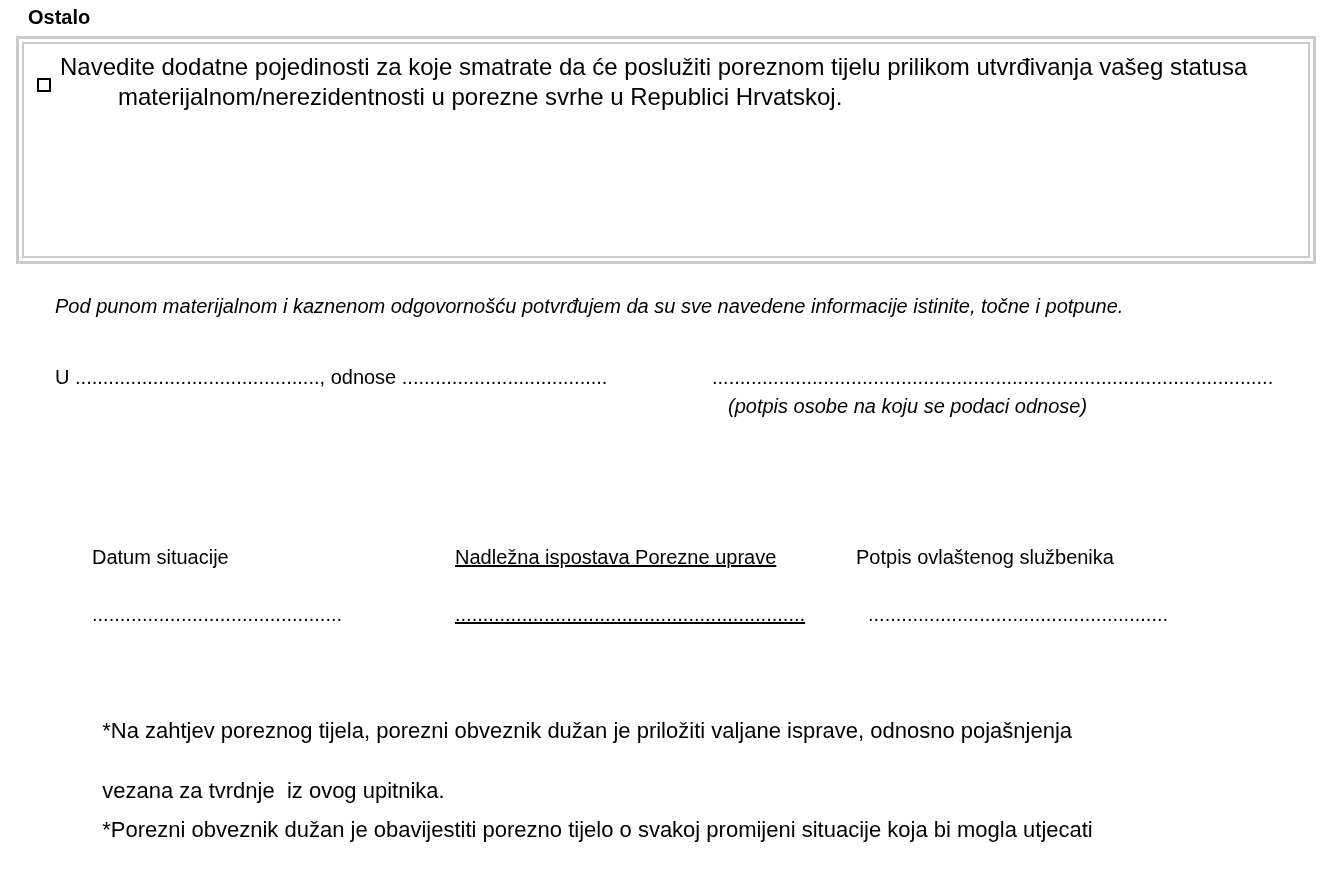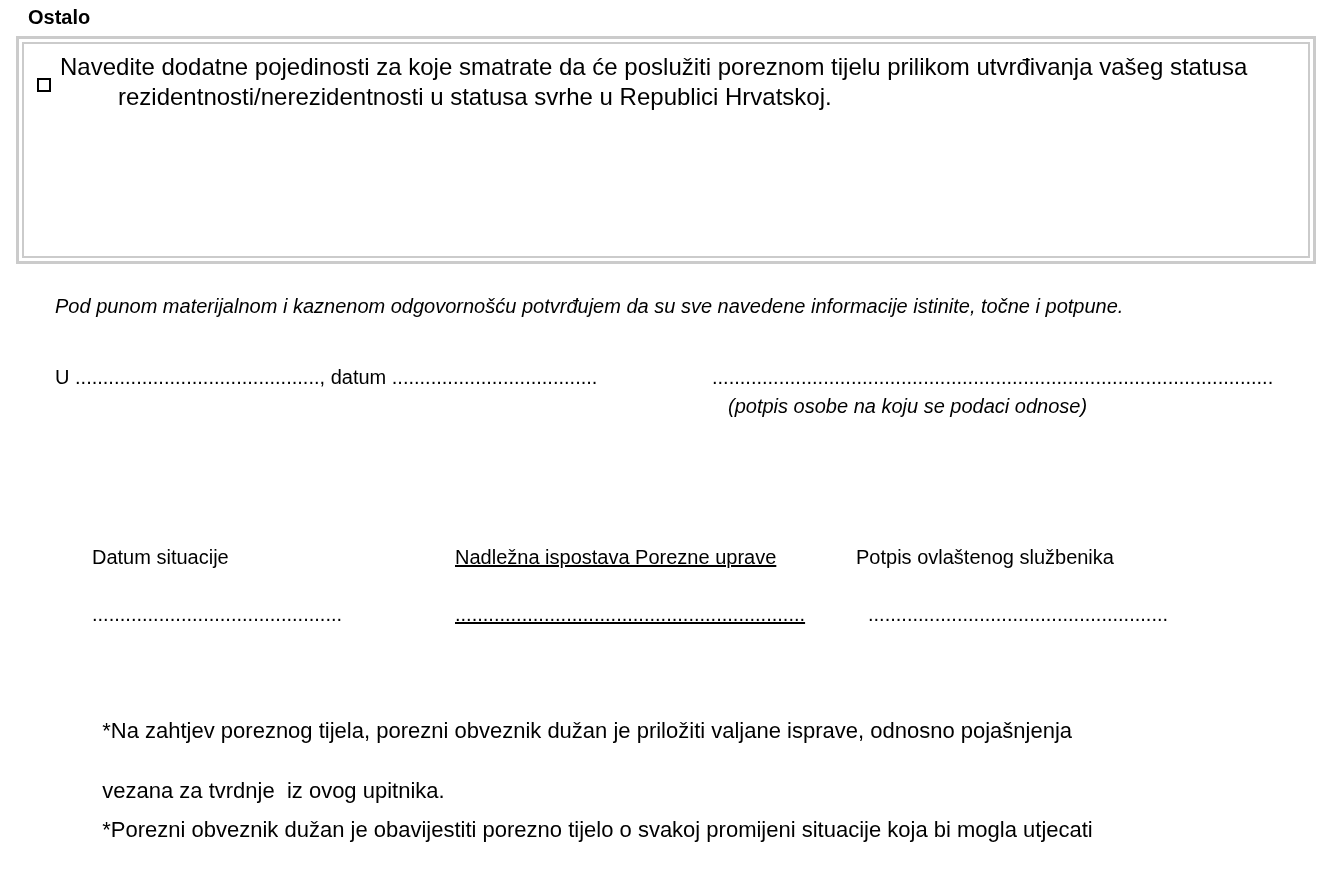"rezidentnosti/nerezidentnosti u statusa" span.check-line2 { text: rezidentnosti/nerezidentnosti u statusa -> materijalnom/nerezidentnosti u porezne }
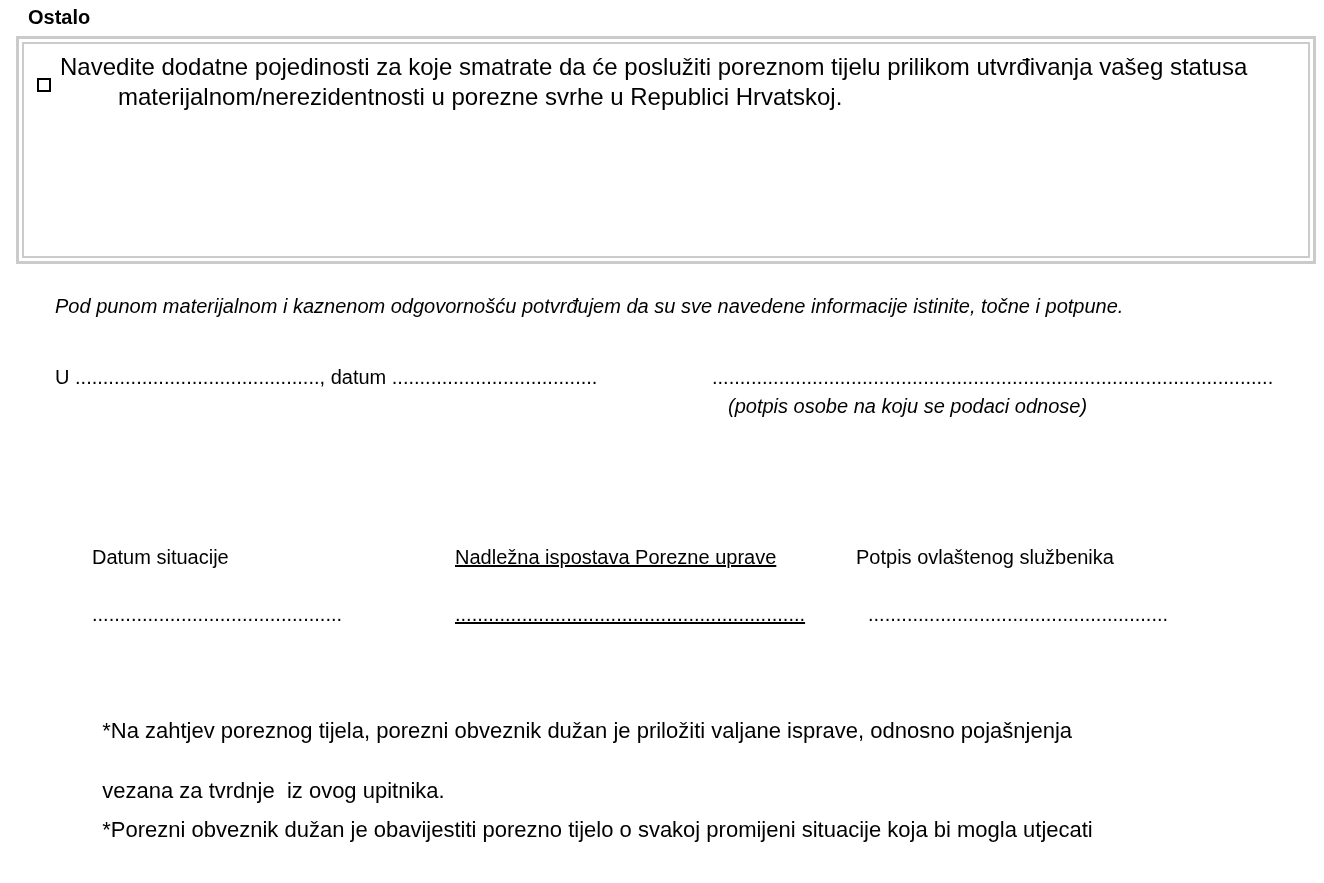", datum" span { text: datum -> odnose }
